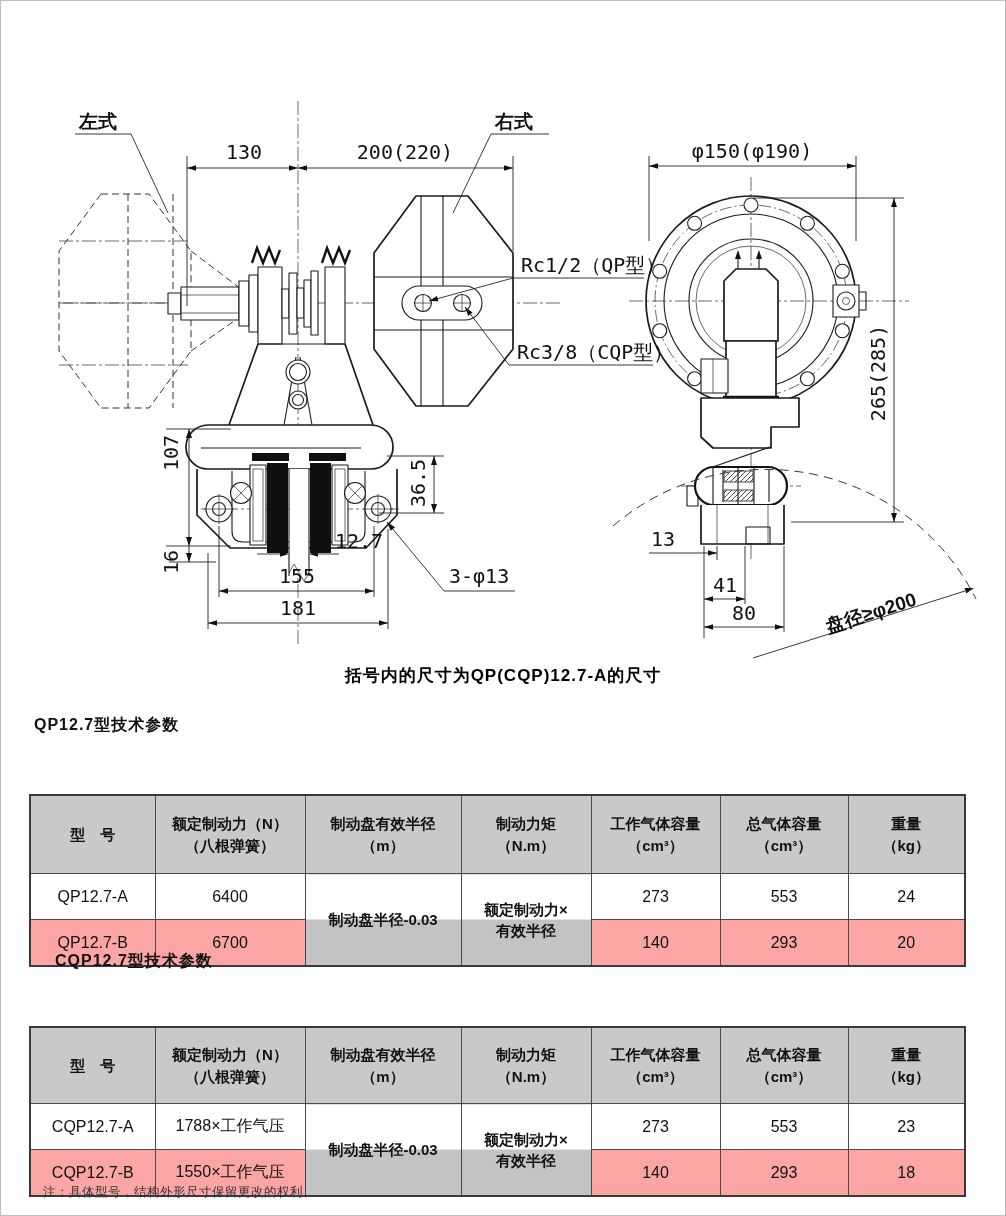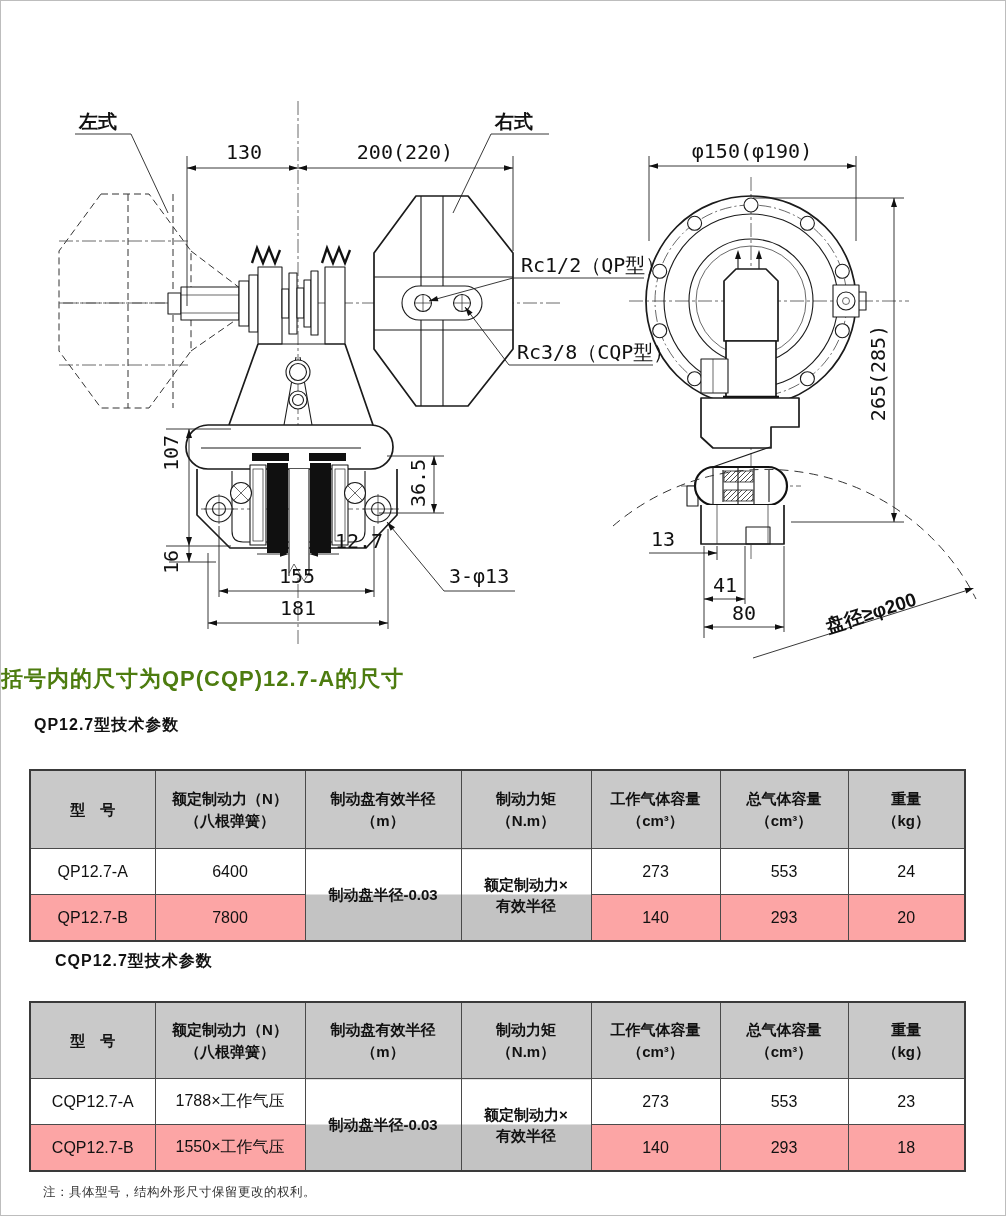"括号内的尺寸为QP(CQP)12.7-A的尺寸" .caption { color: #4d7c0f -> #000000; font-size: 22px -> 17px; text-align: left -> center }
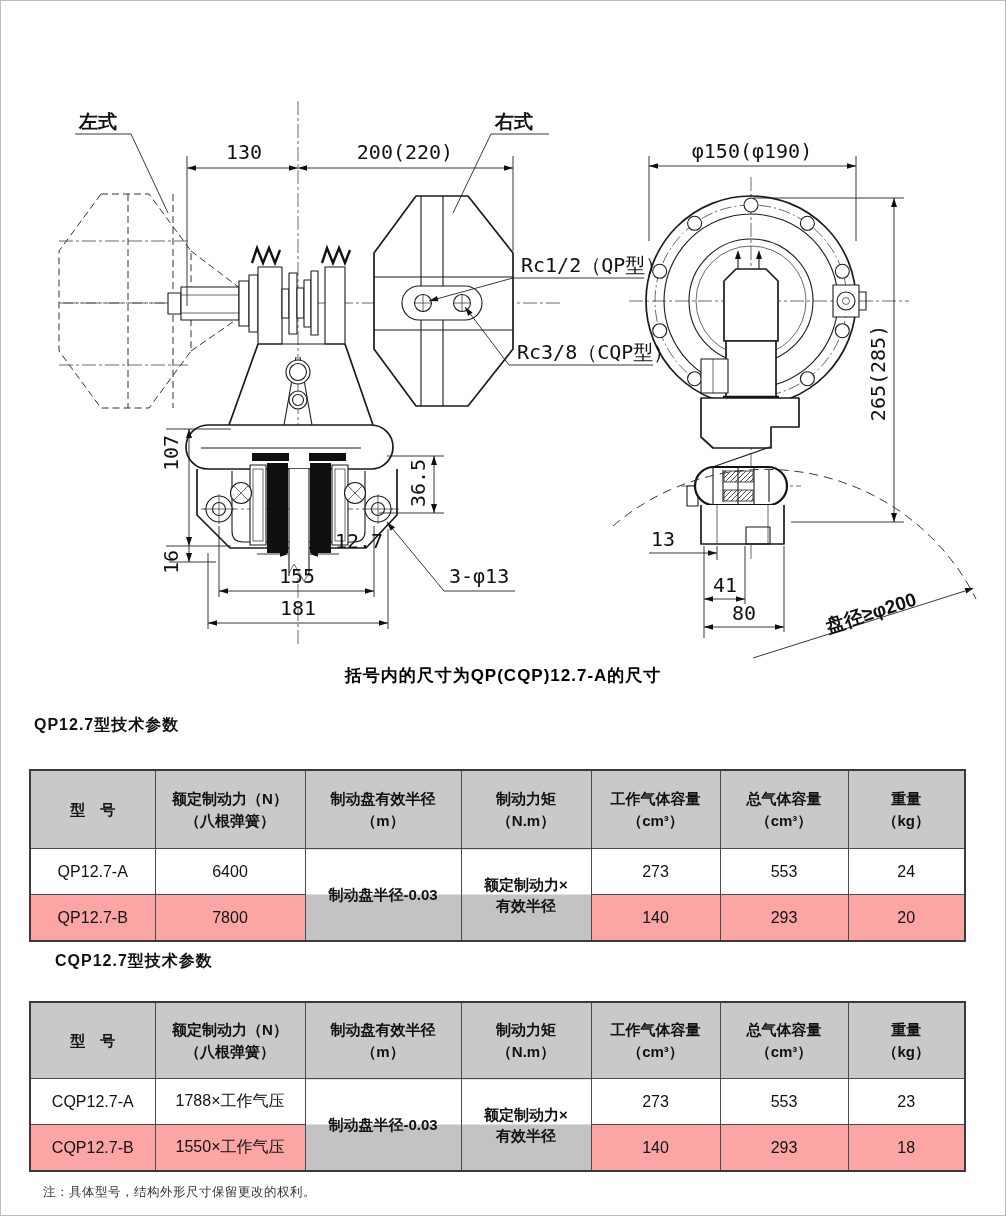"型 号" .tblwrap { margin-top: none -> 25px }
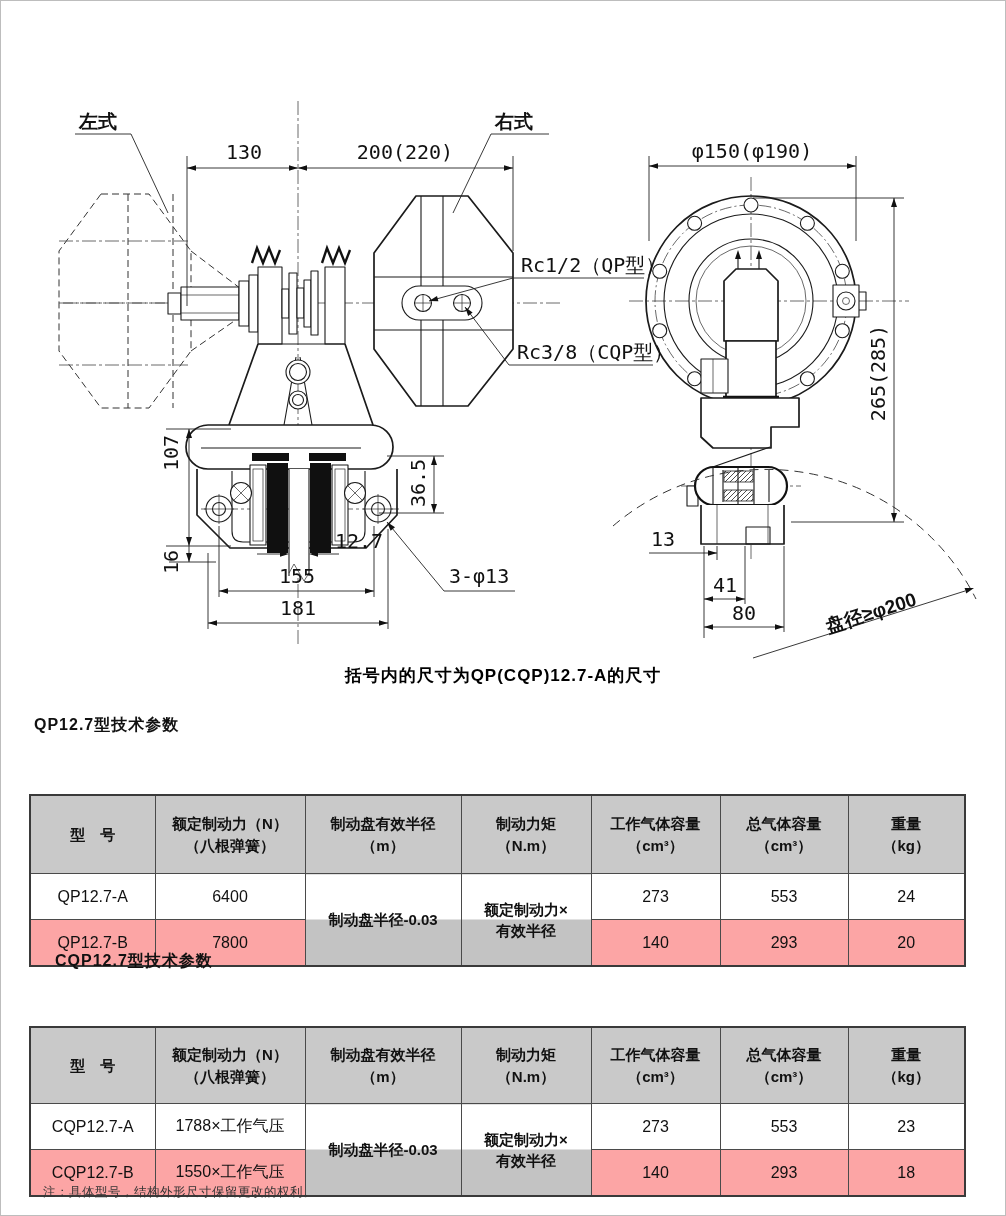"7800" td { text: 7800 -> 6700 }
